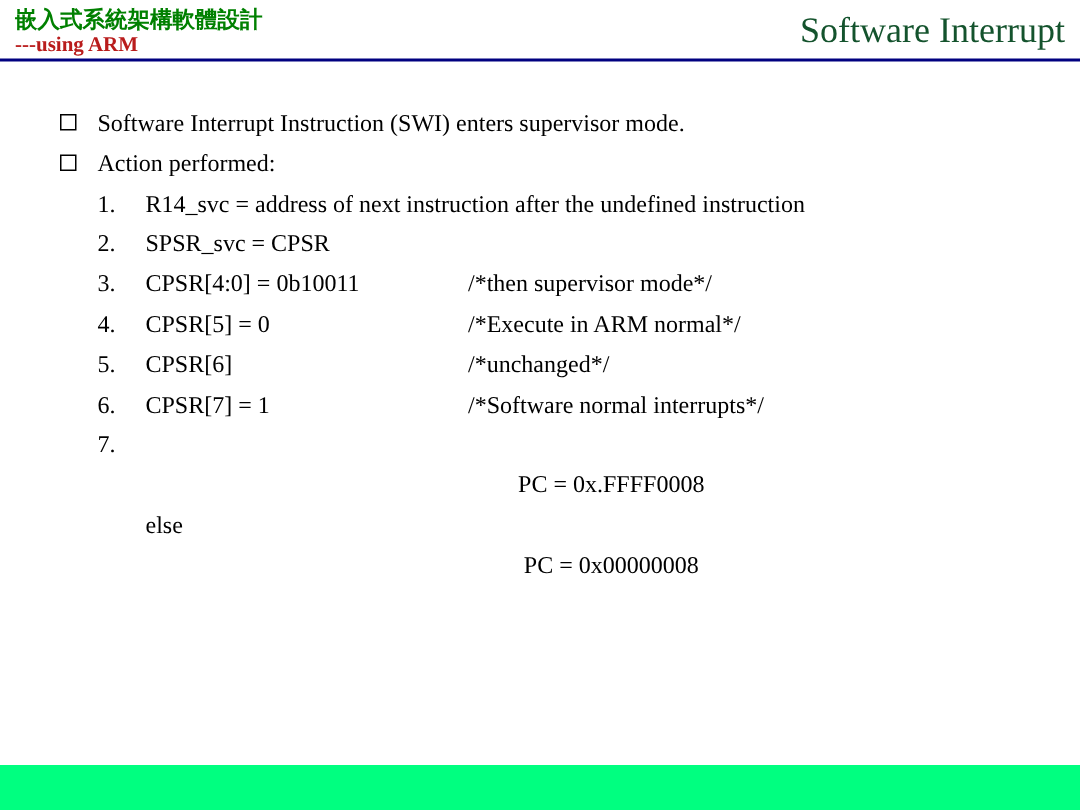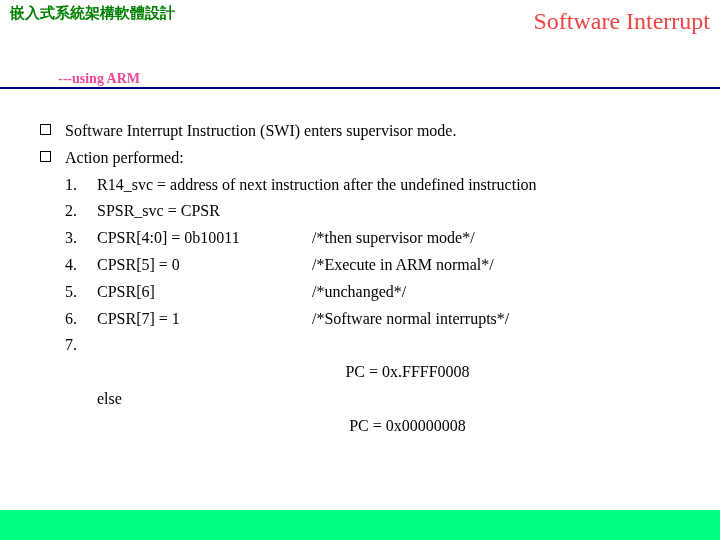"嵌入式系統架構軟體設計" .header-left { gap: 48px -> none }
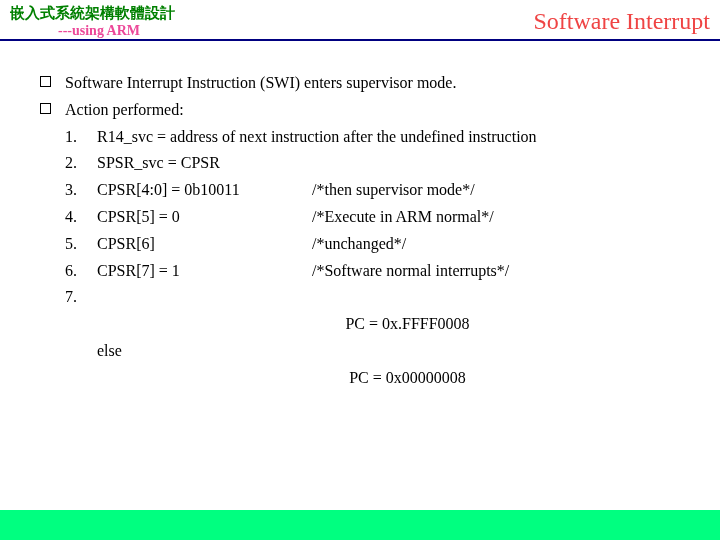"---using ARM" .subtitle { color: #ec4899 -> #b91c1c; margin-left: 48px -> none }
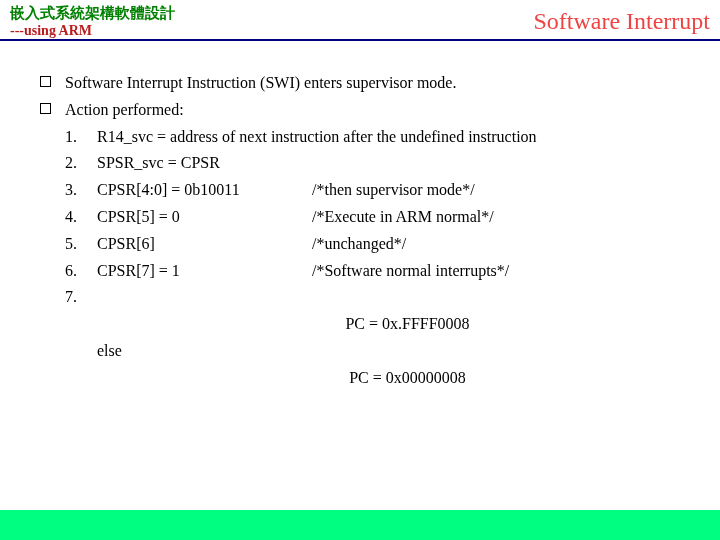"Software Interrupt" .page-title { color: #ef4444 -> #14532d }
